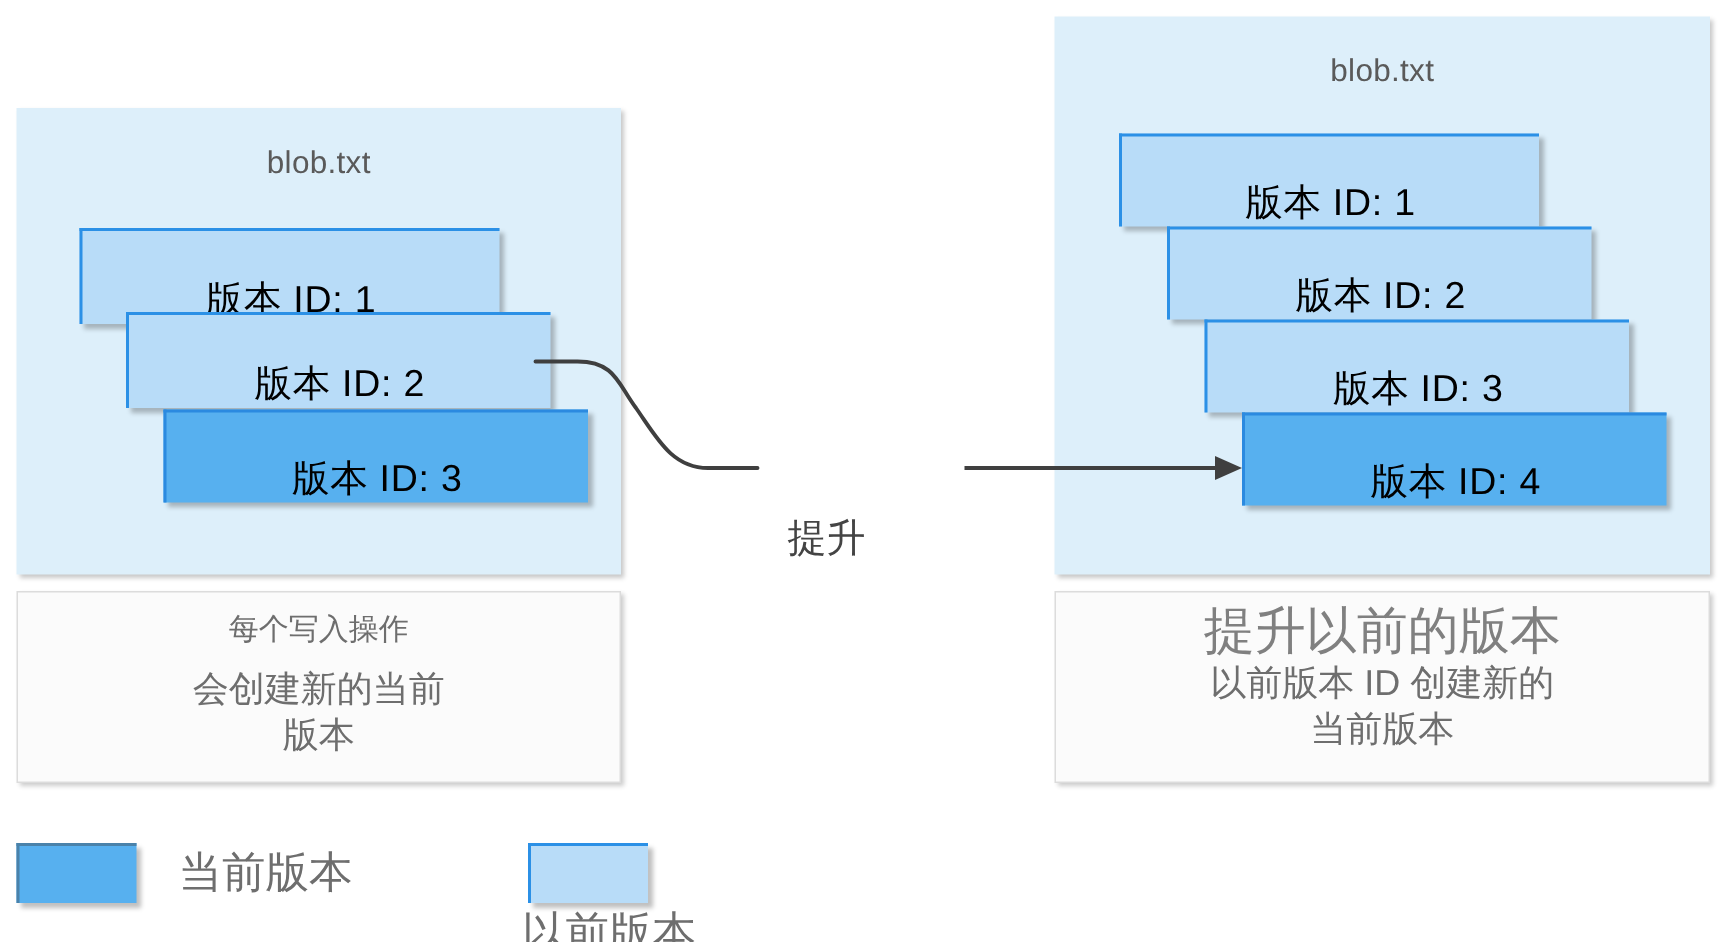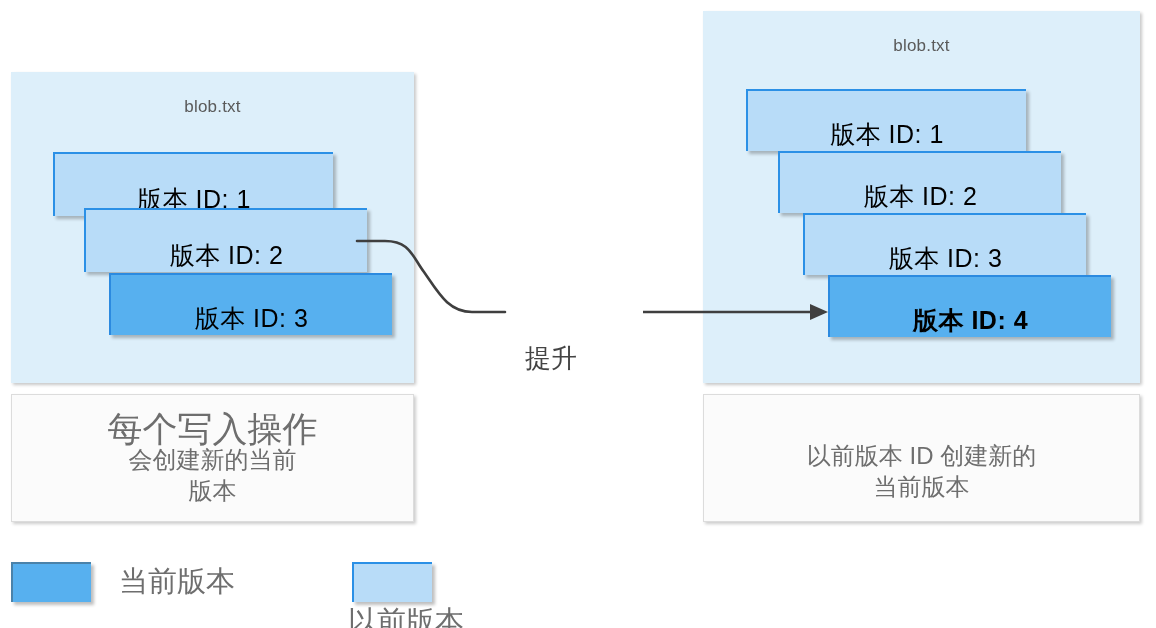"blob.txt" .file-title { font-size: 17px -> 21px }
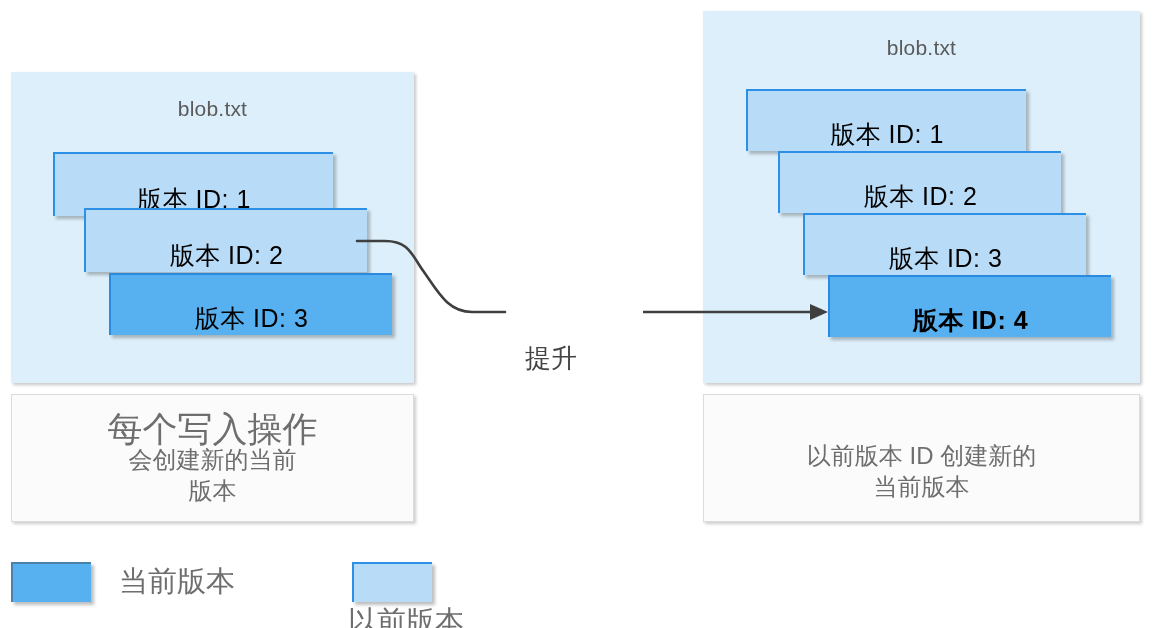"版本 ID: 4" div.version { font-weight: bold -> none }
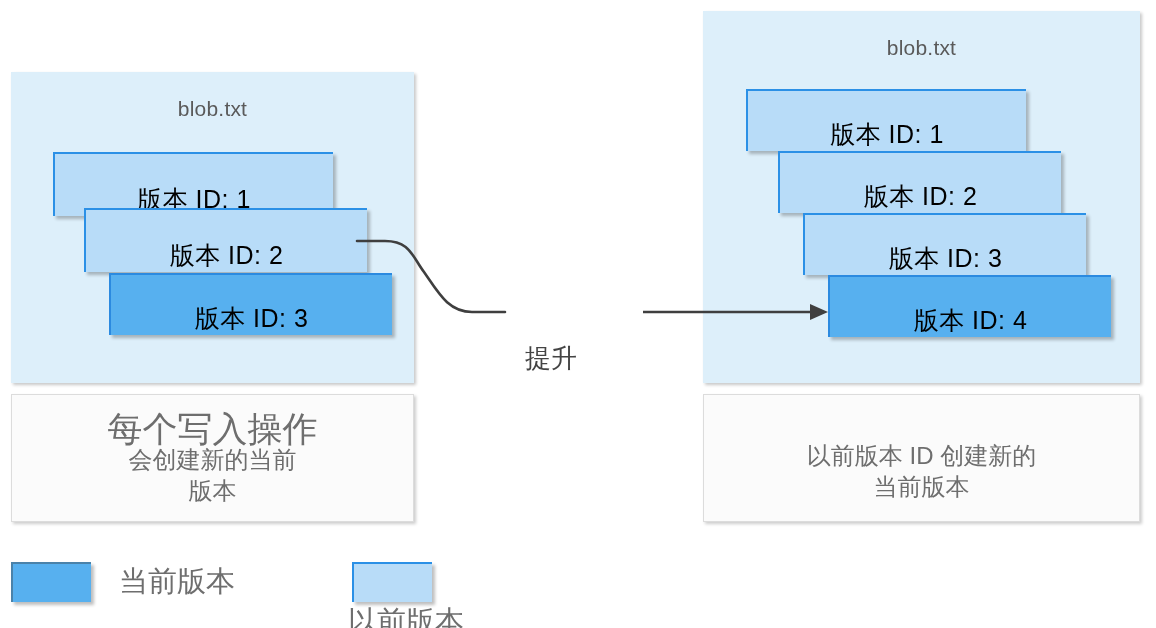"每个写入操作" .cap-big { font-size: 35px -> 20px }
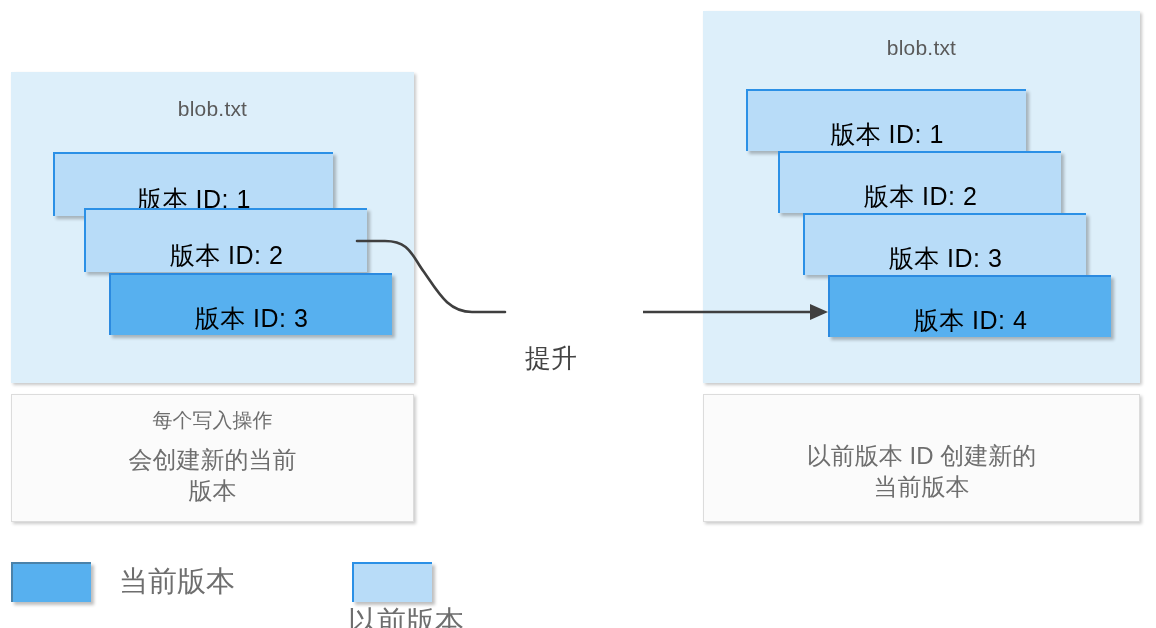"提升以前的版本" div.cap-line { html: none -> <div>提升以前的版本</div> }
